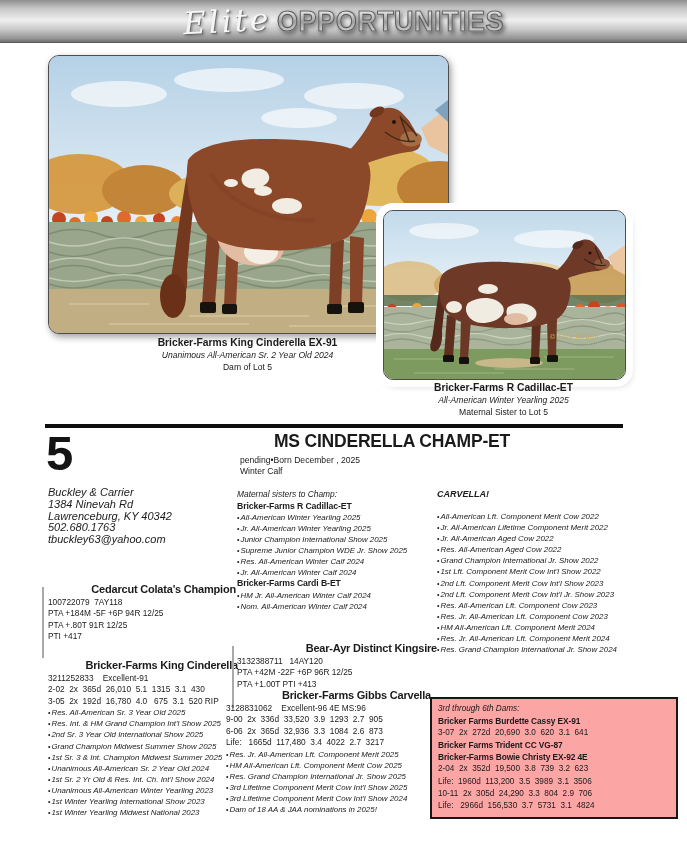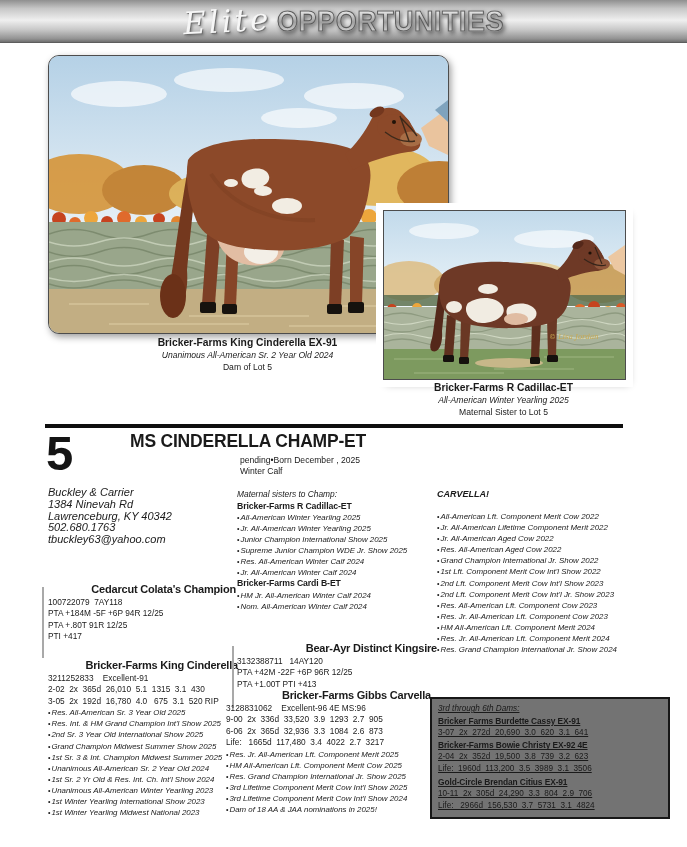"© Lisa Jordan" .photo2 { border-radius: 0 -> 10px }
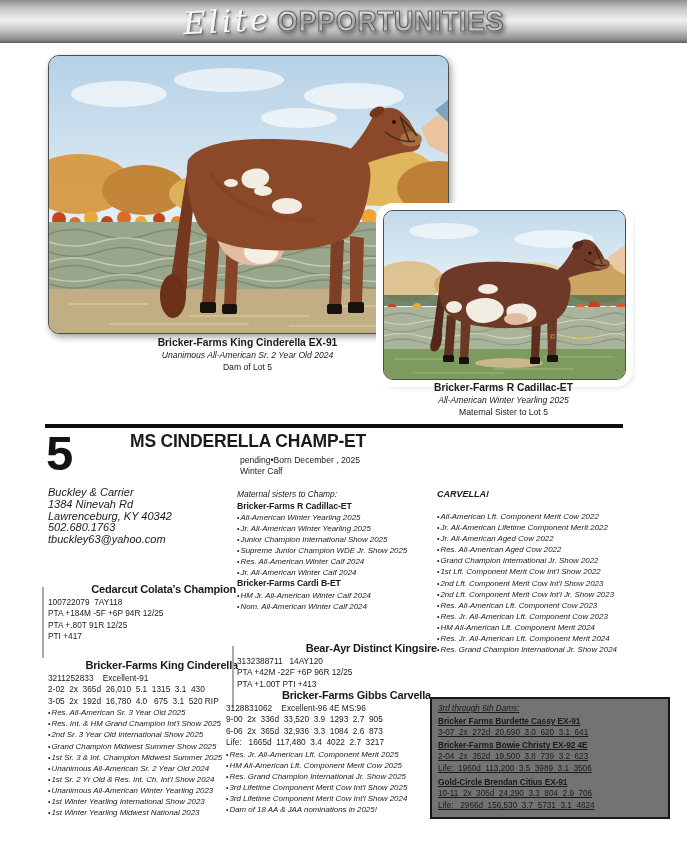"MS CINDERELLA CHAMP-ET" .lot-name { text-align: left -> right }
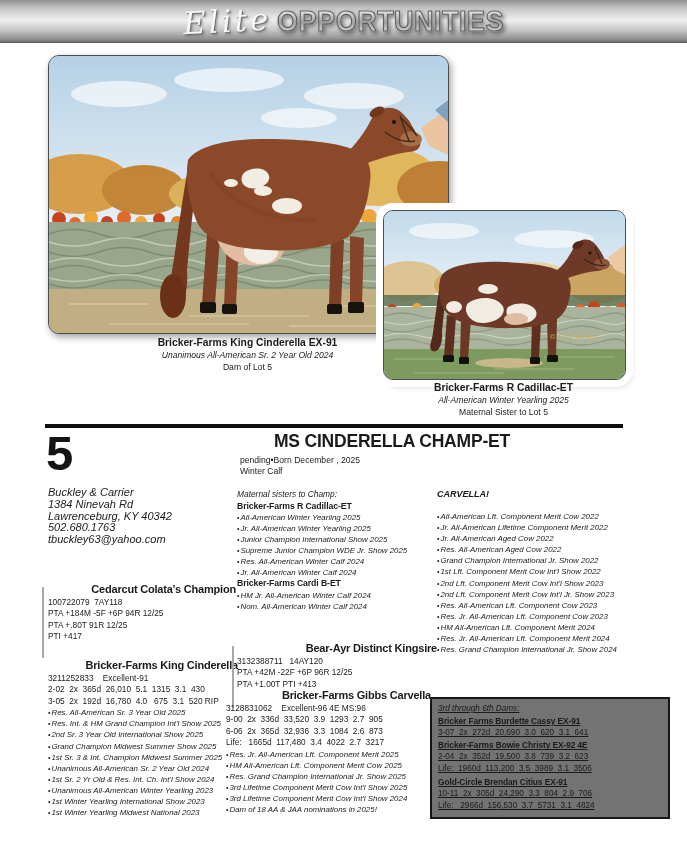"3rd through 6th Dams:" .damsbox { background: #737373 -> #fca5a5; padding: 4px 6px 5px 6px -> 4px 14px 5px 6px; text-decoration: underline -> none }
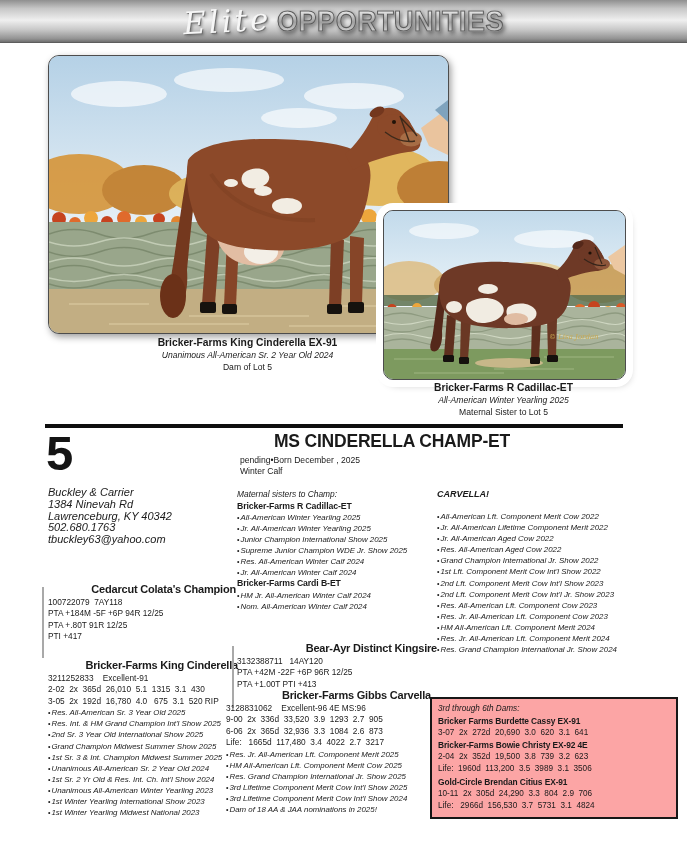"Bricker Farms Trident CC VG-87" div.nm { html: none -> <div>Bricker Farms Trident CC VG-87</div> }
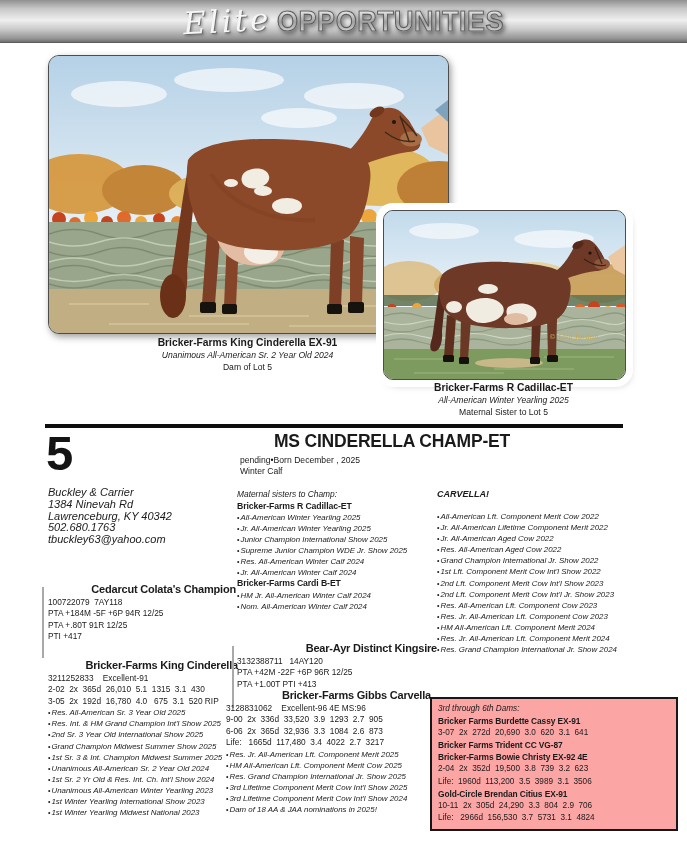"Gold-Circle Brendan Citius EX-91" div.nm { html: <div>Gold-Circle Brendan Citius EX-91</div> -> none }
